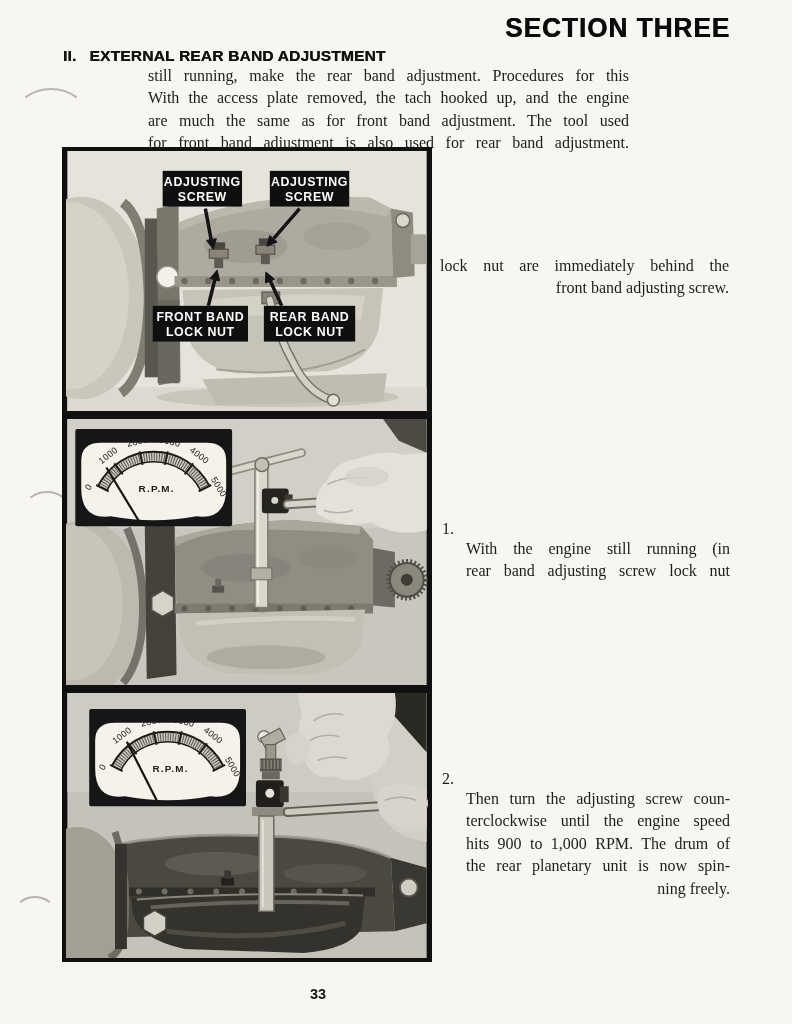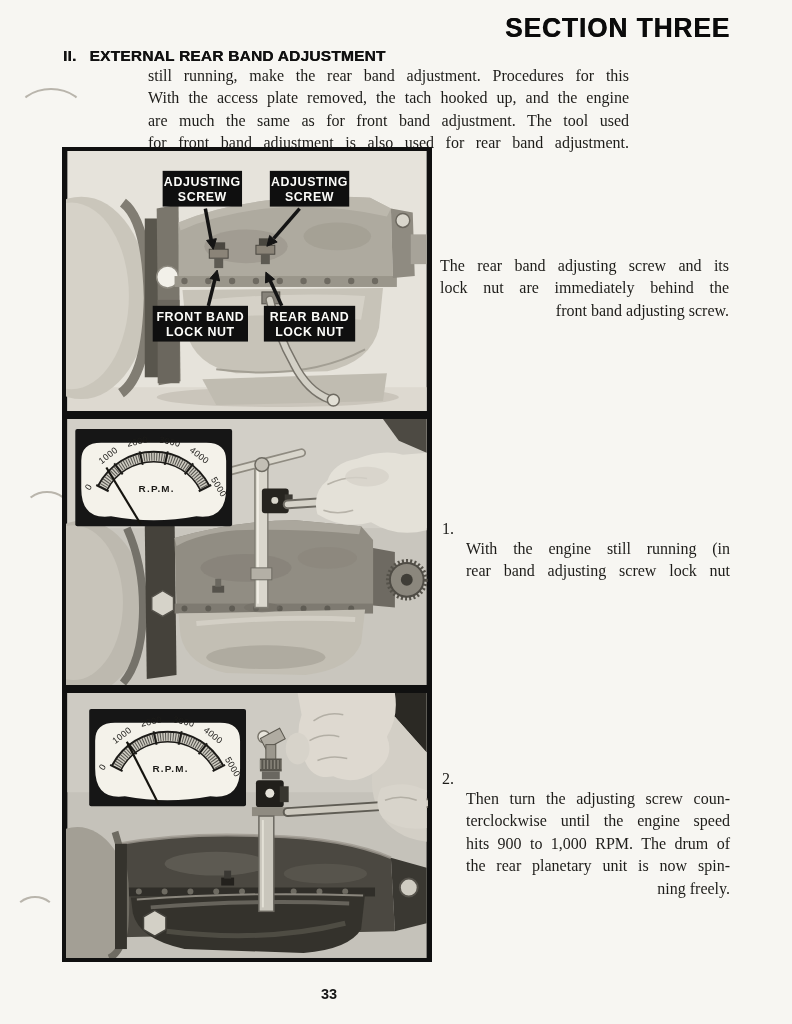"The rear band adjusting screw" div.jl { html: <div>The rear band adjusting screw and its</div> -> none }
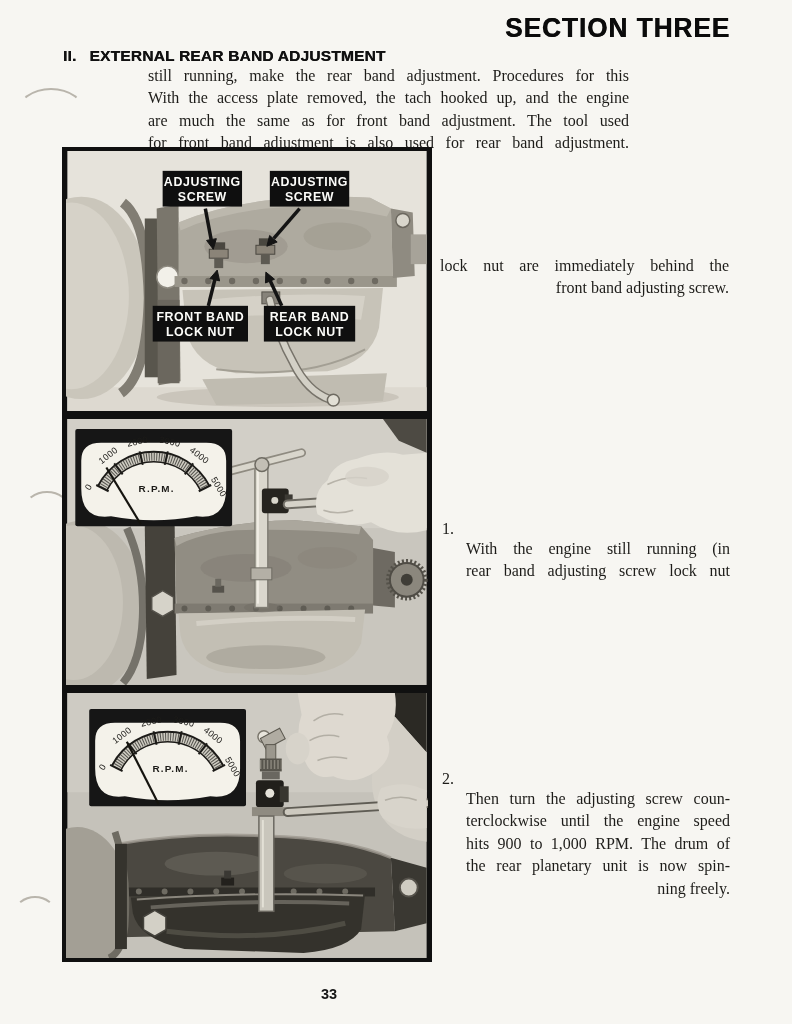"33" .page-number { padding-left: 11px -> none }
